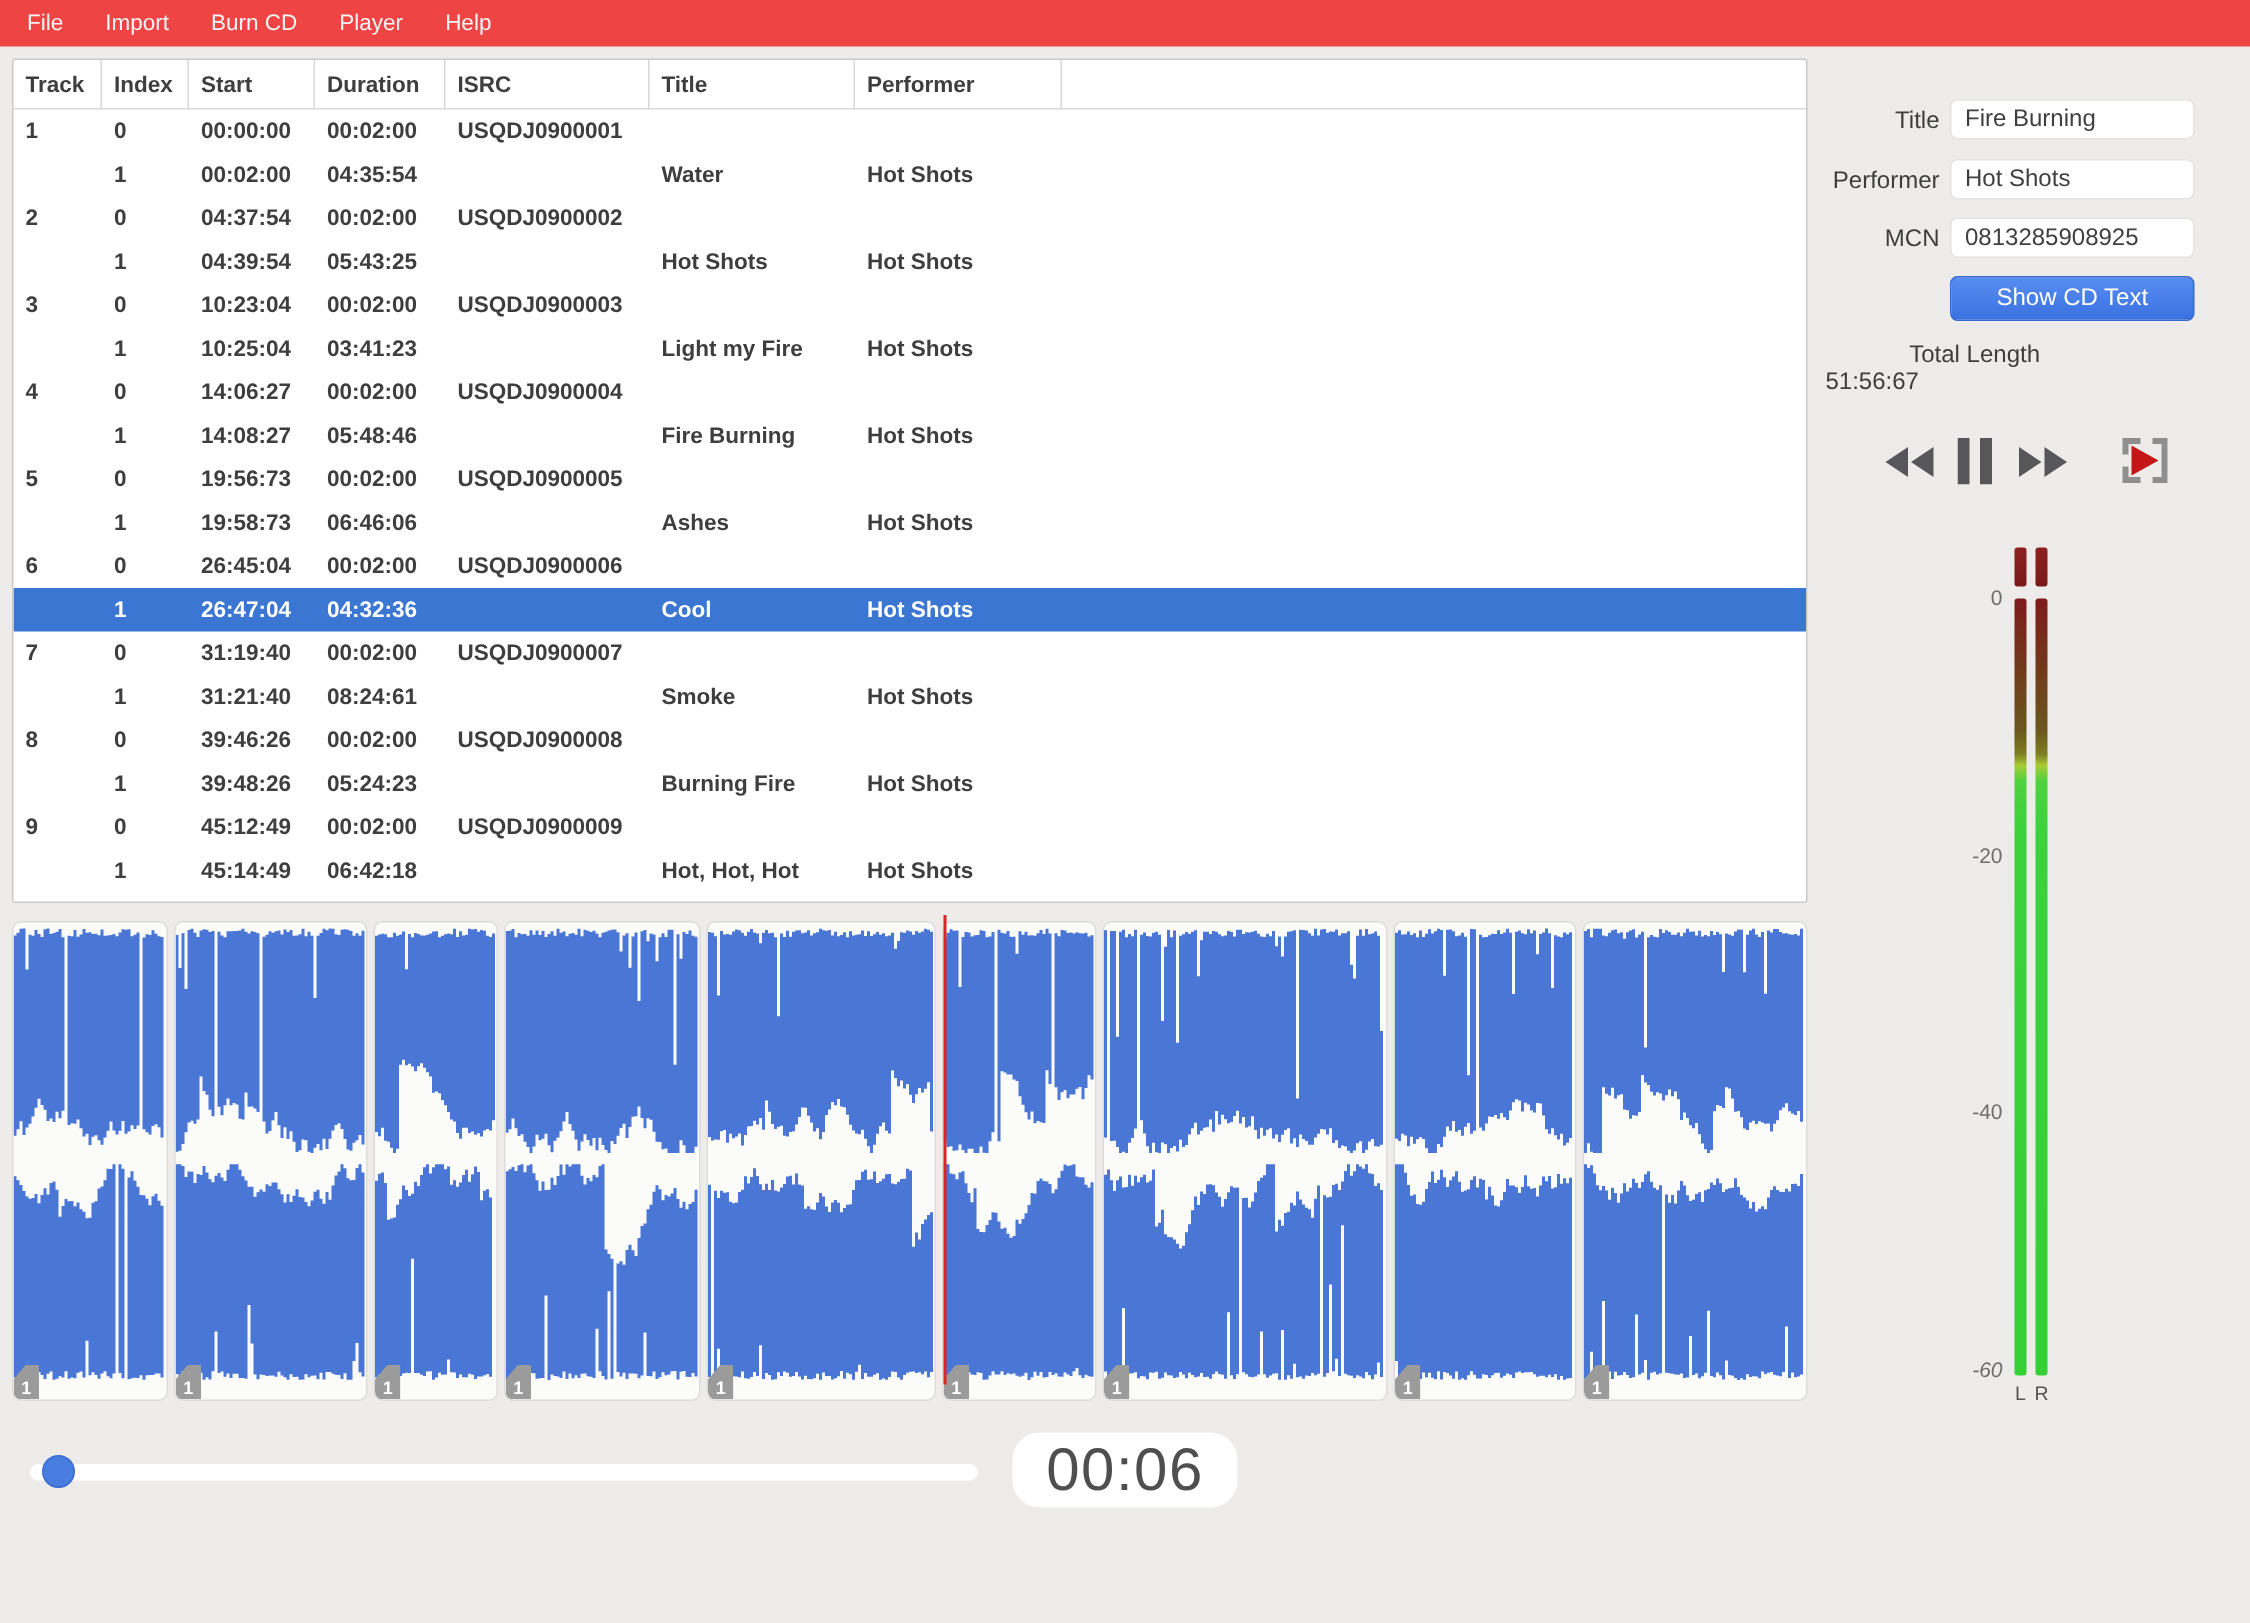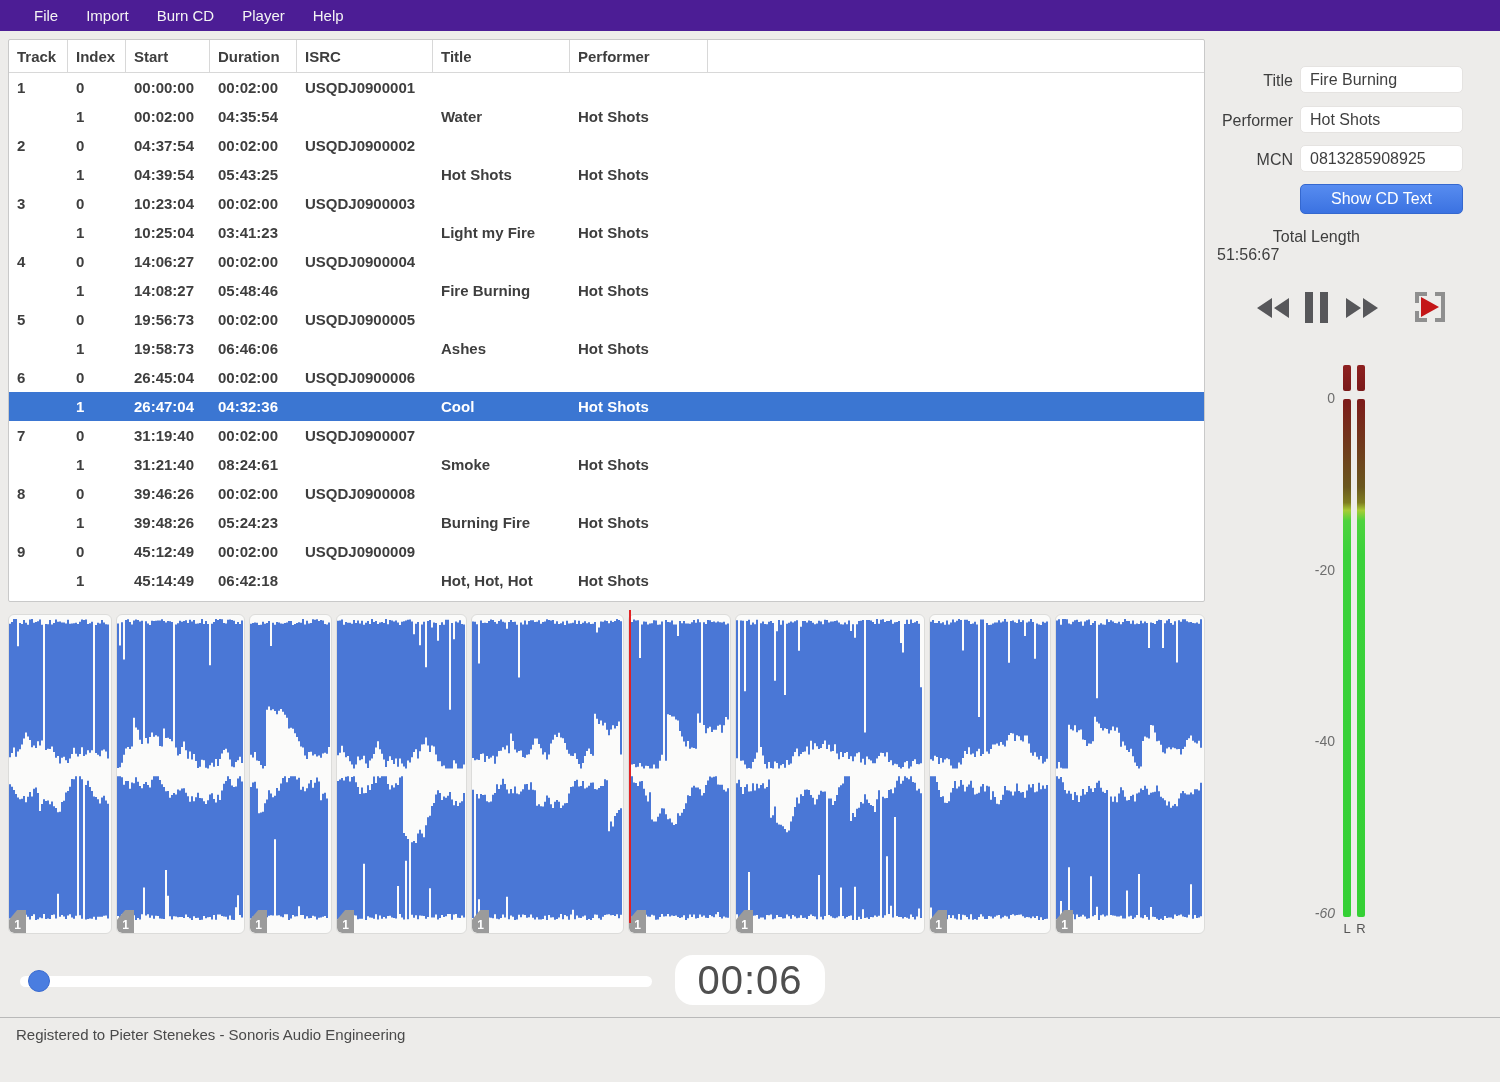"File" .menubar { background: #4c1d95 -> #ef4444; padding-left: 20px -> 4px }
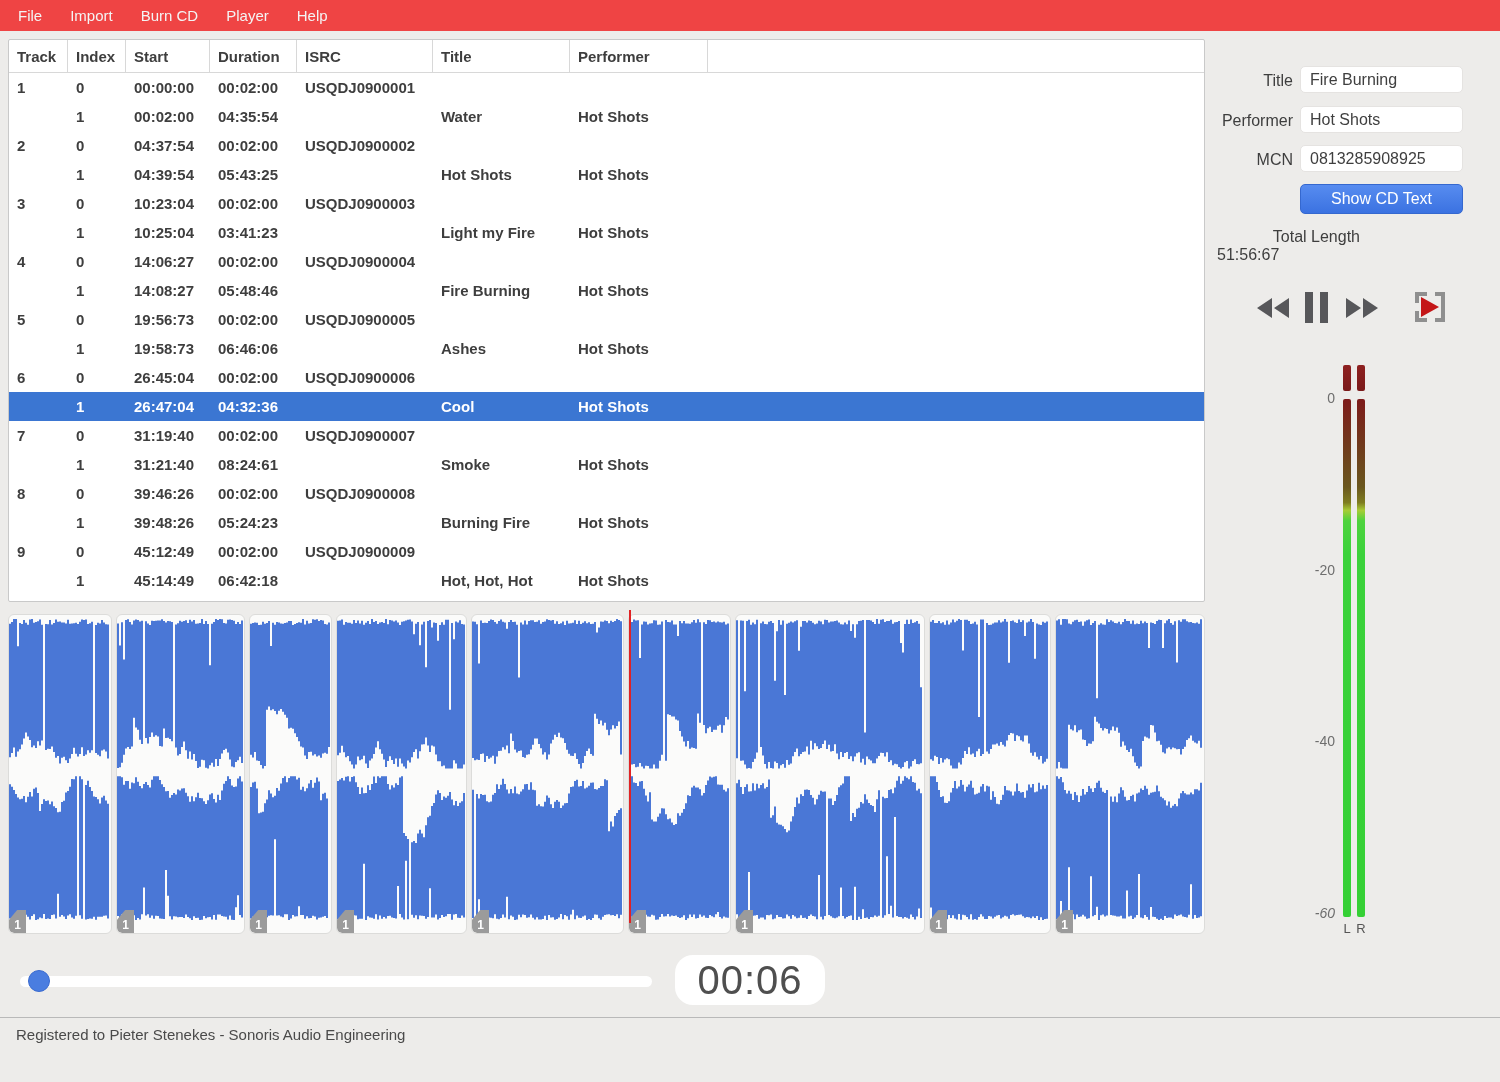"Registered to Pieter Stenekes -" div.statusbar { html: <div> <span>Registered to Pieter Stenekes - Sonoris Audio Engineering</span> </div> -> none }
